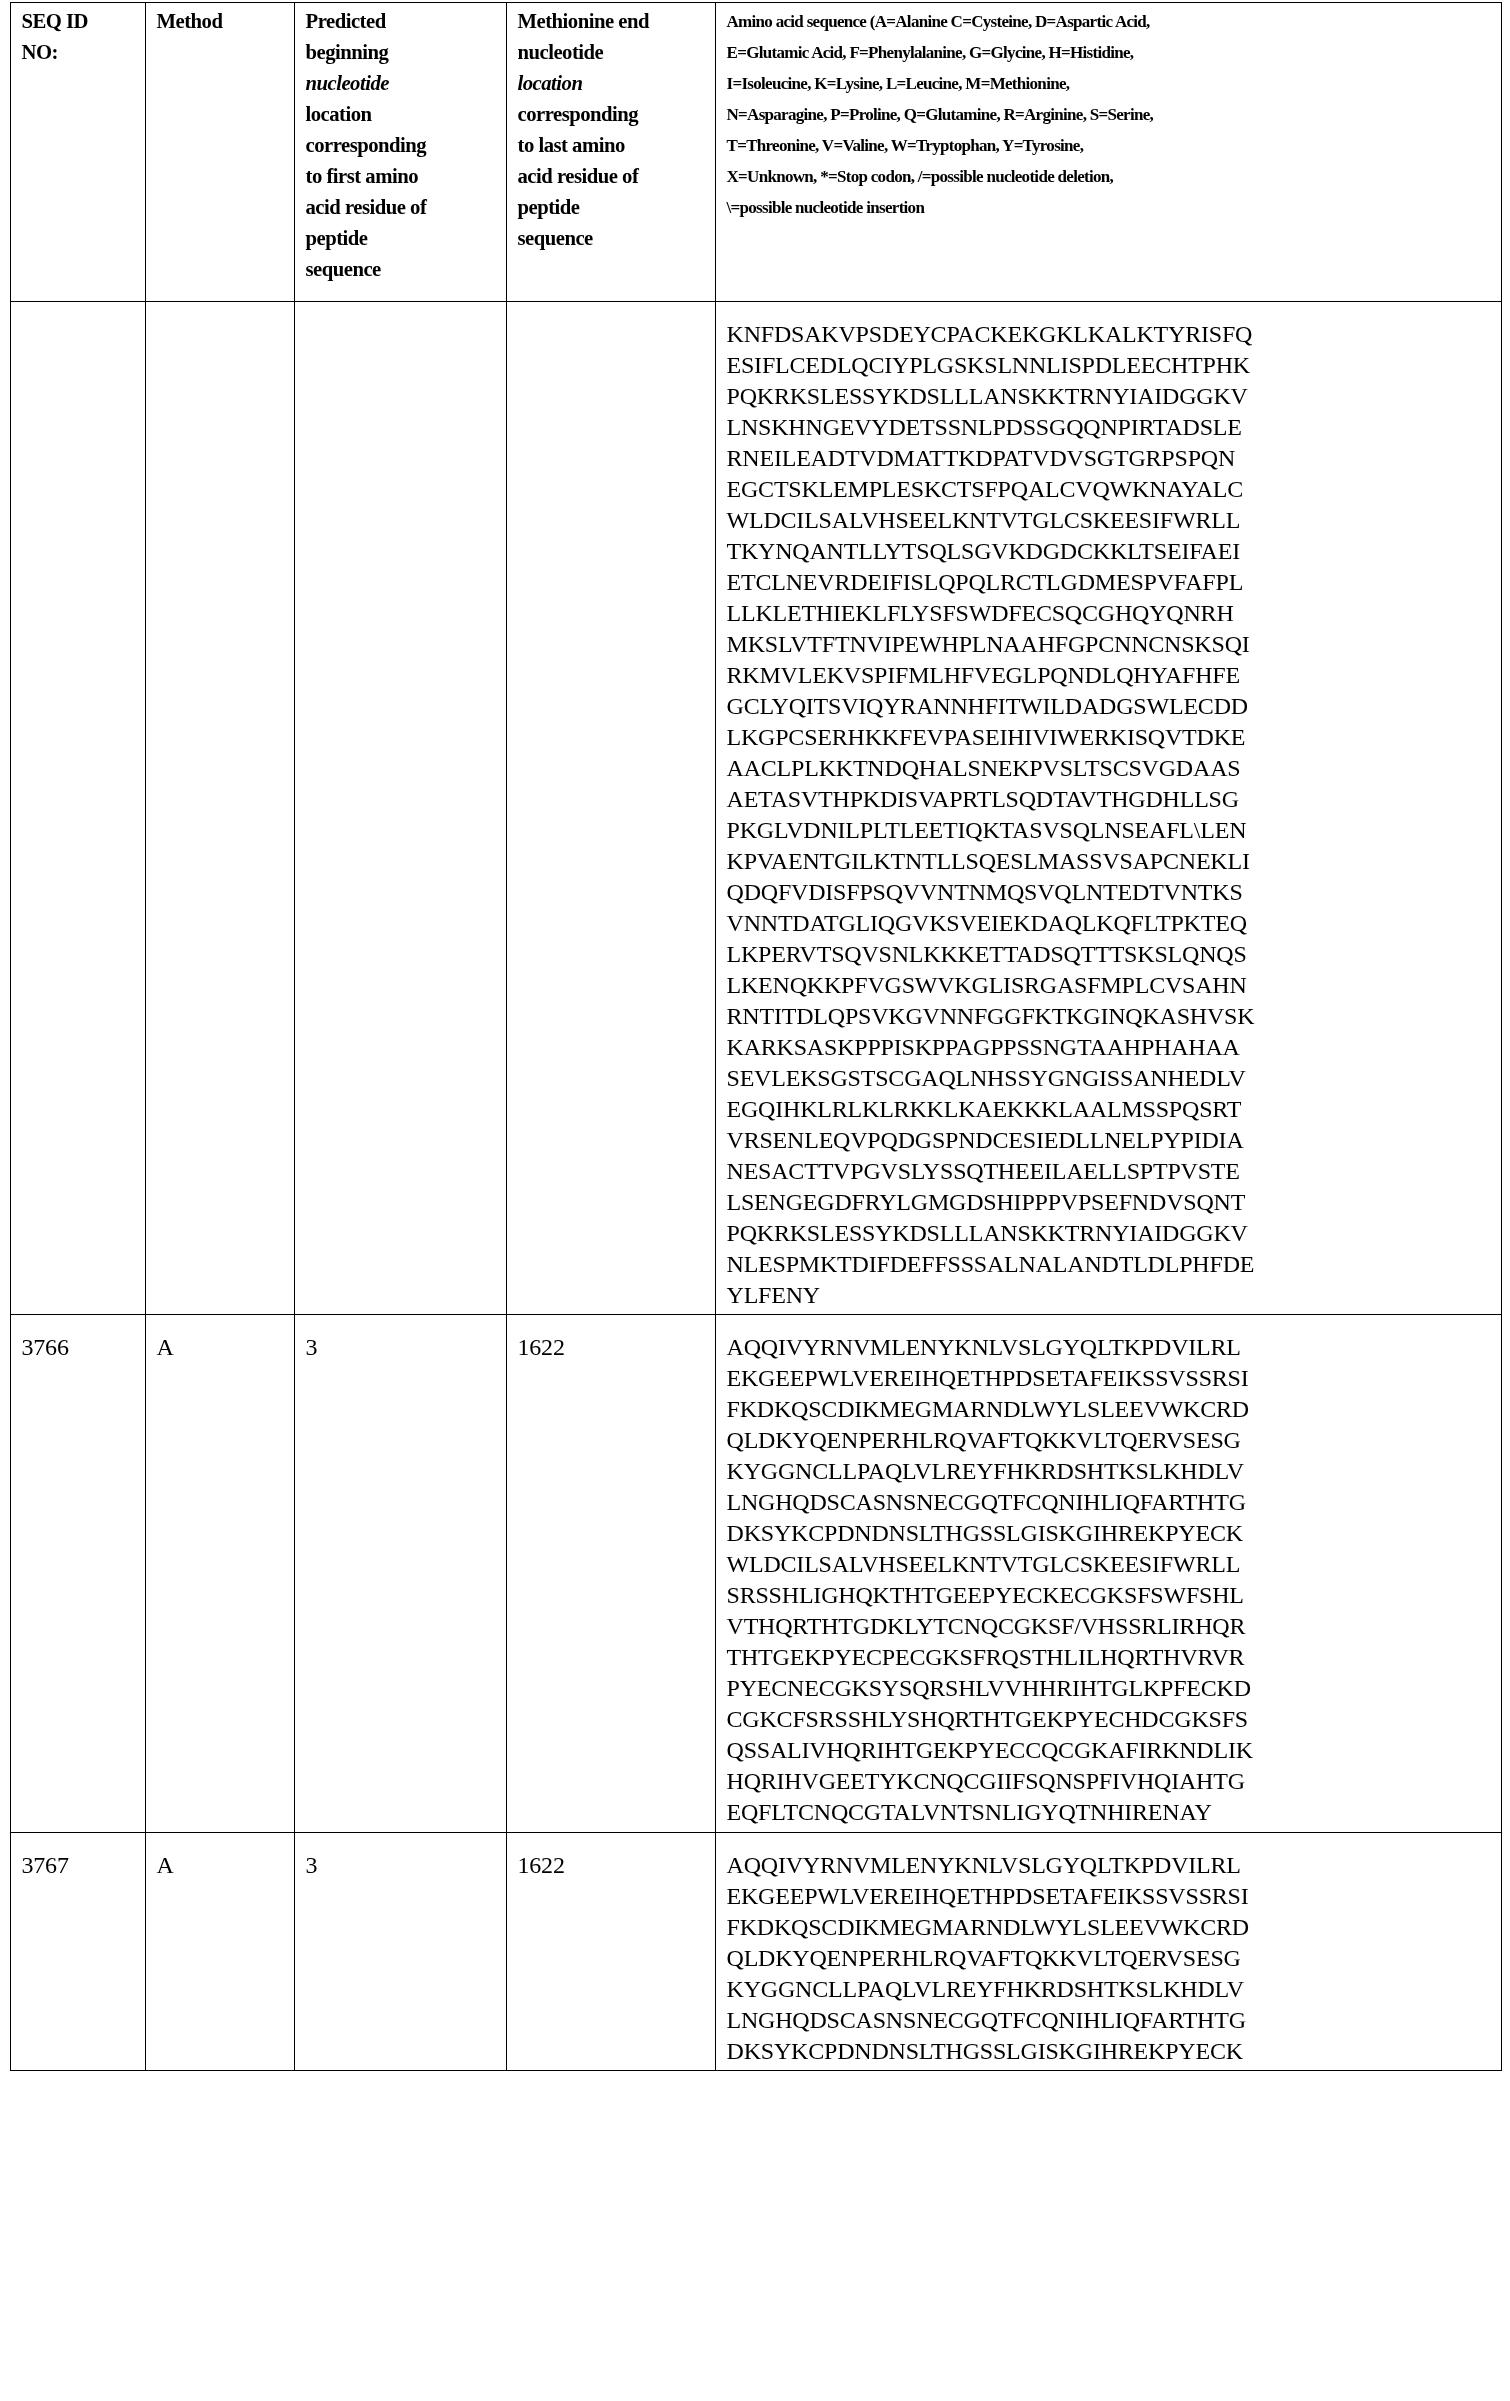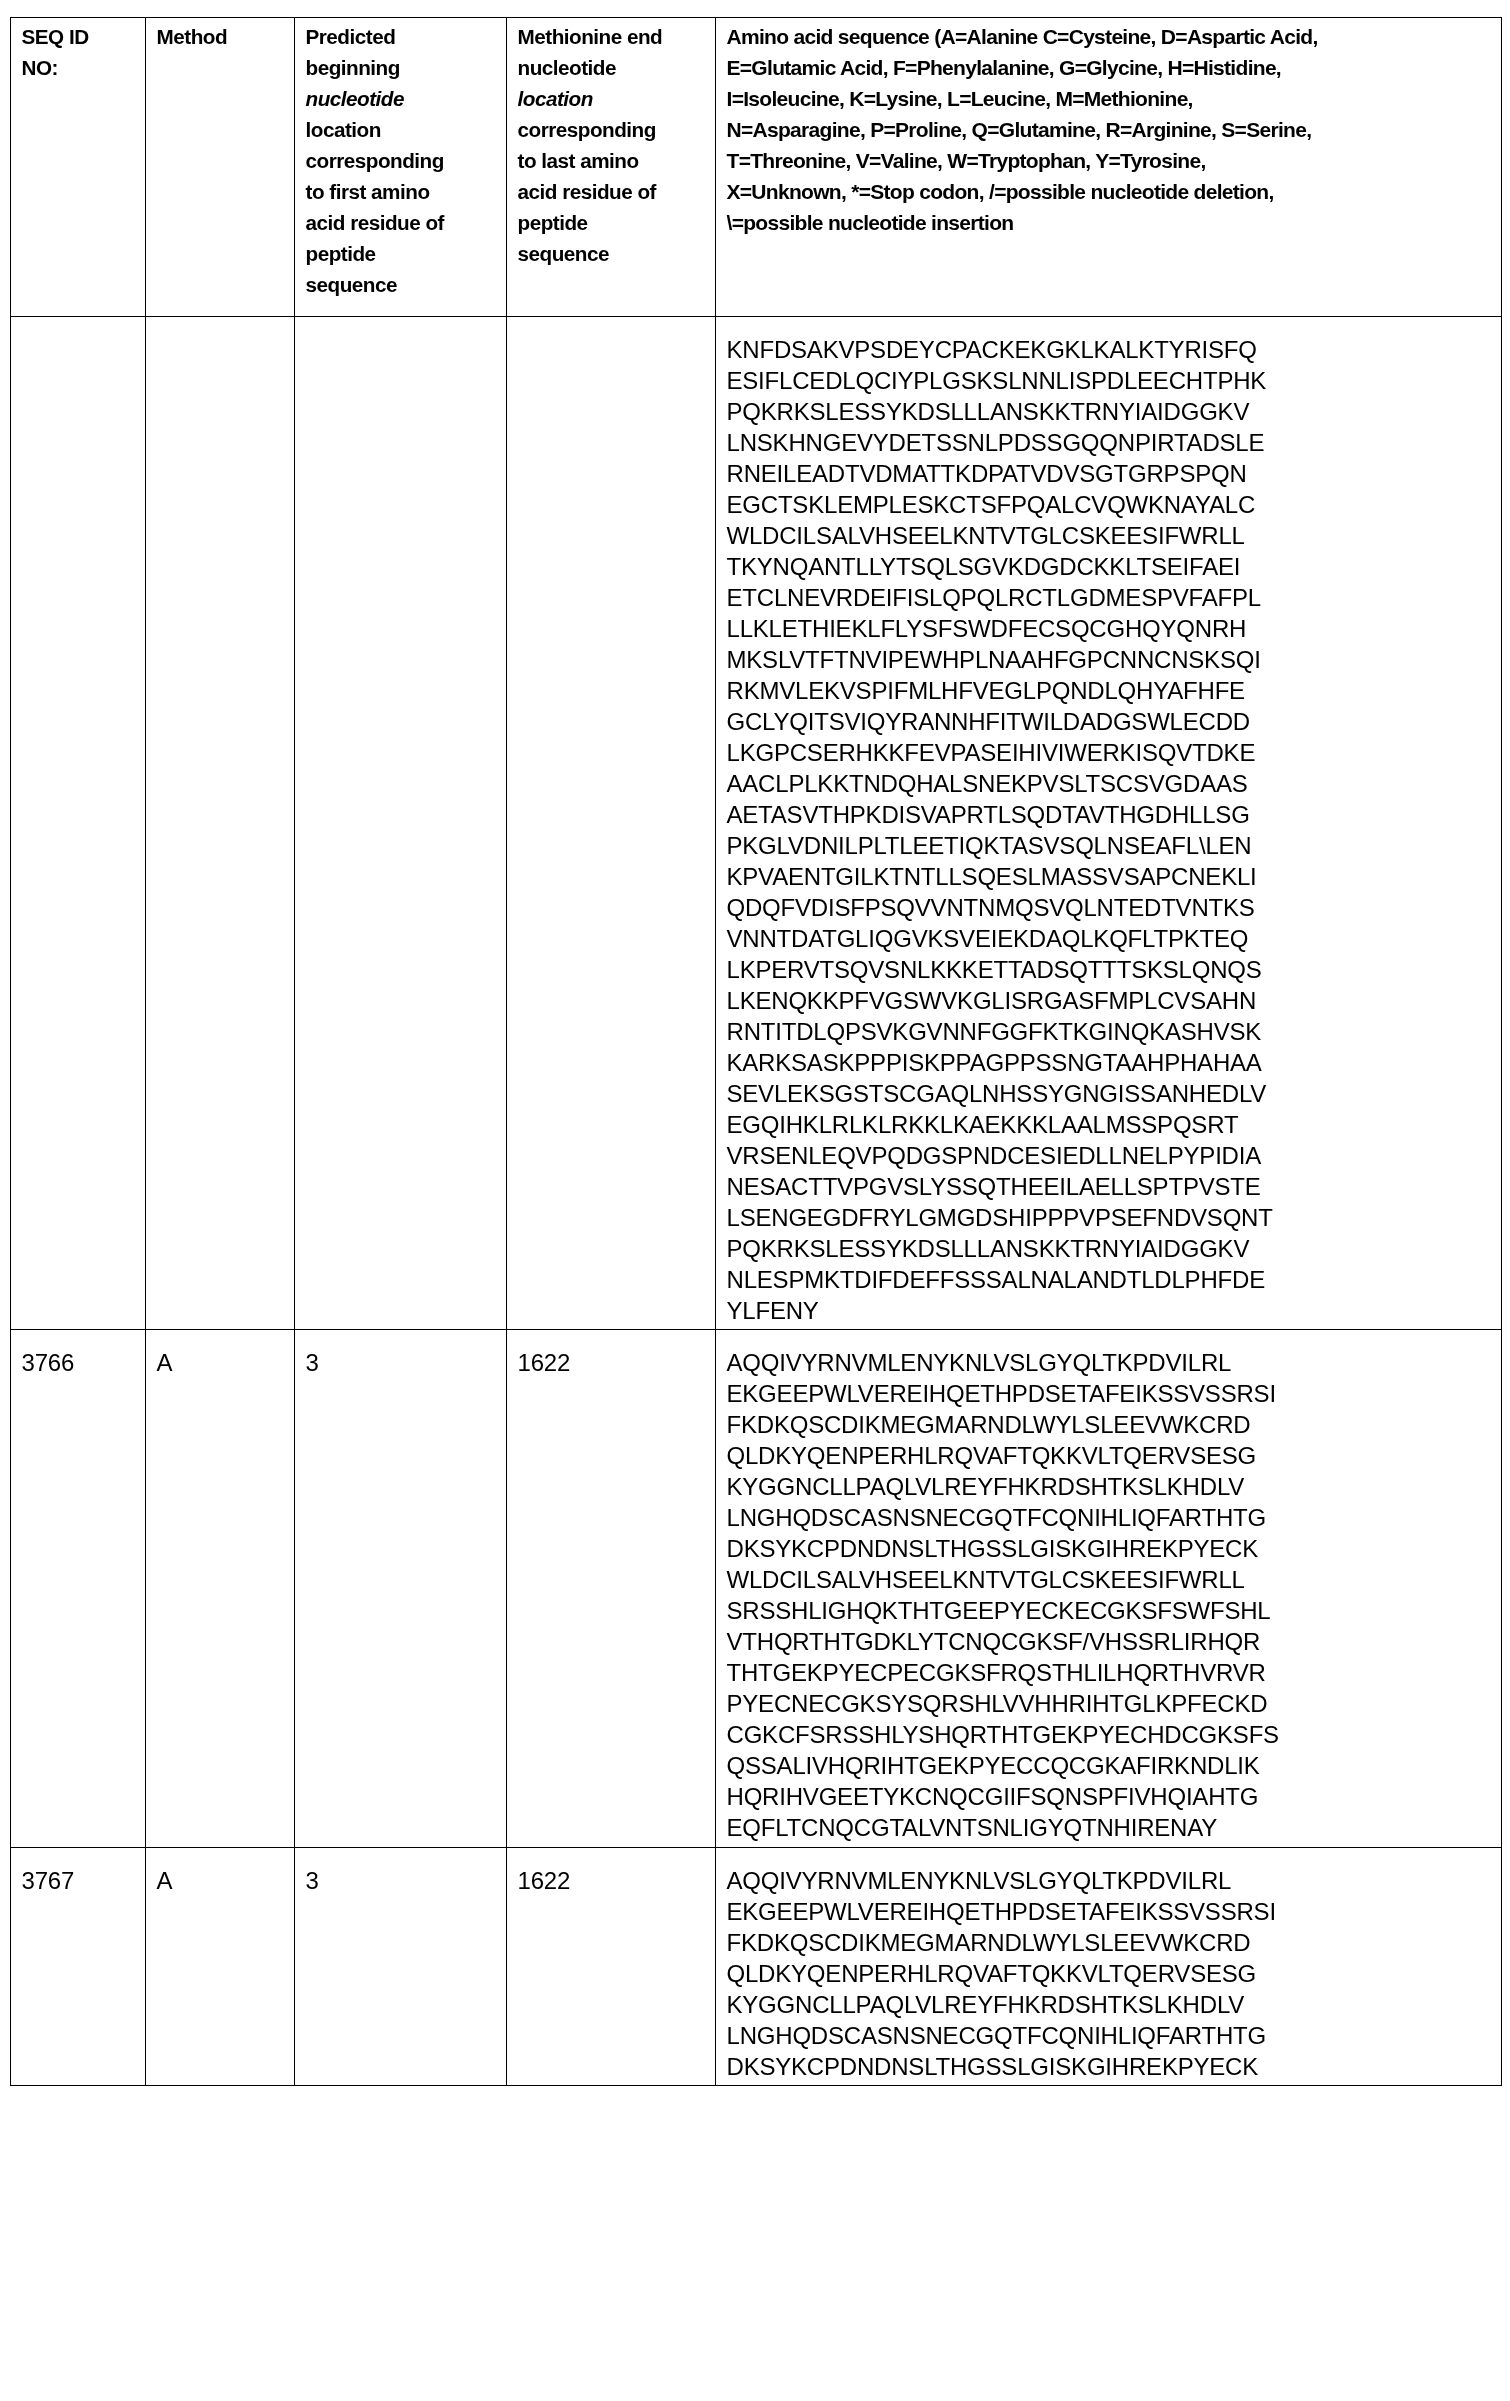"SEQ ID" .page { font-family: Liberation Sans, sans-serif -> Liberation Serif, serif; top: 17px -> 2px }
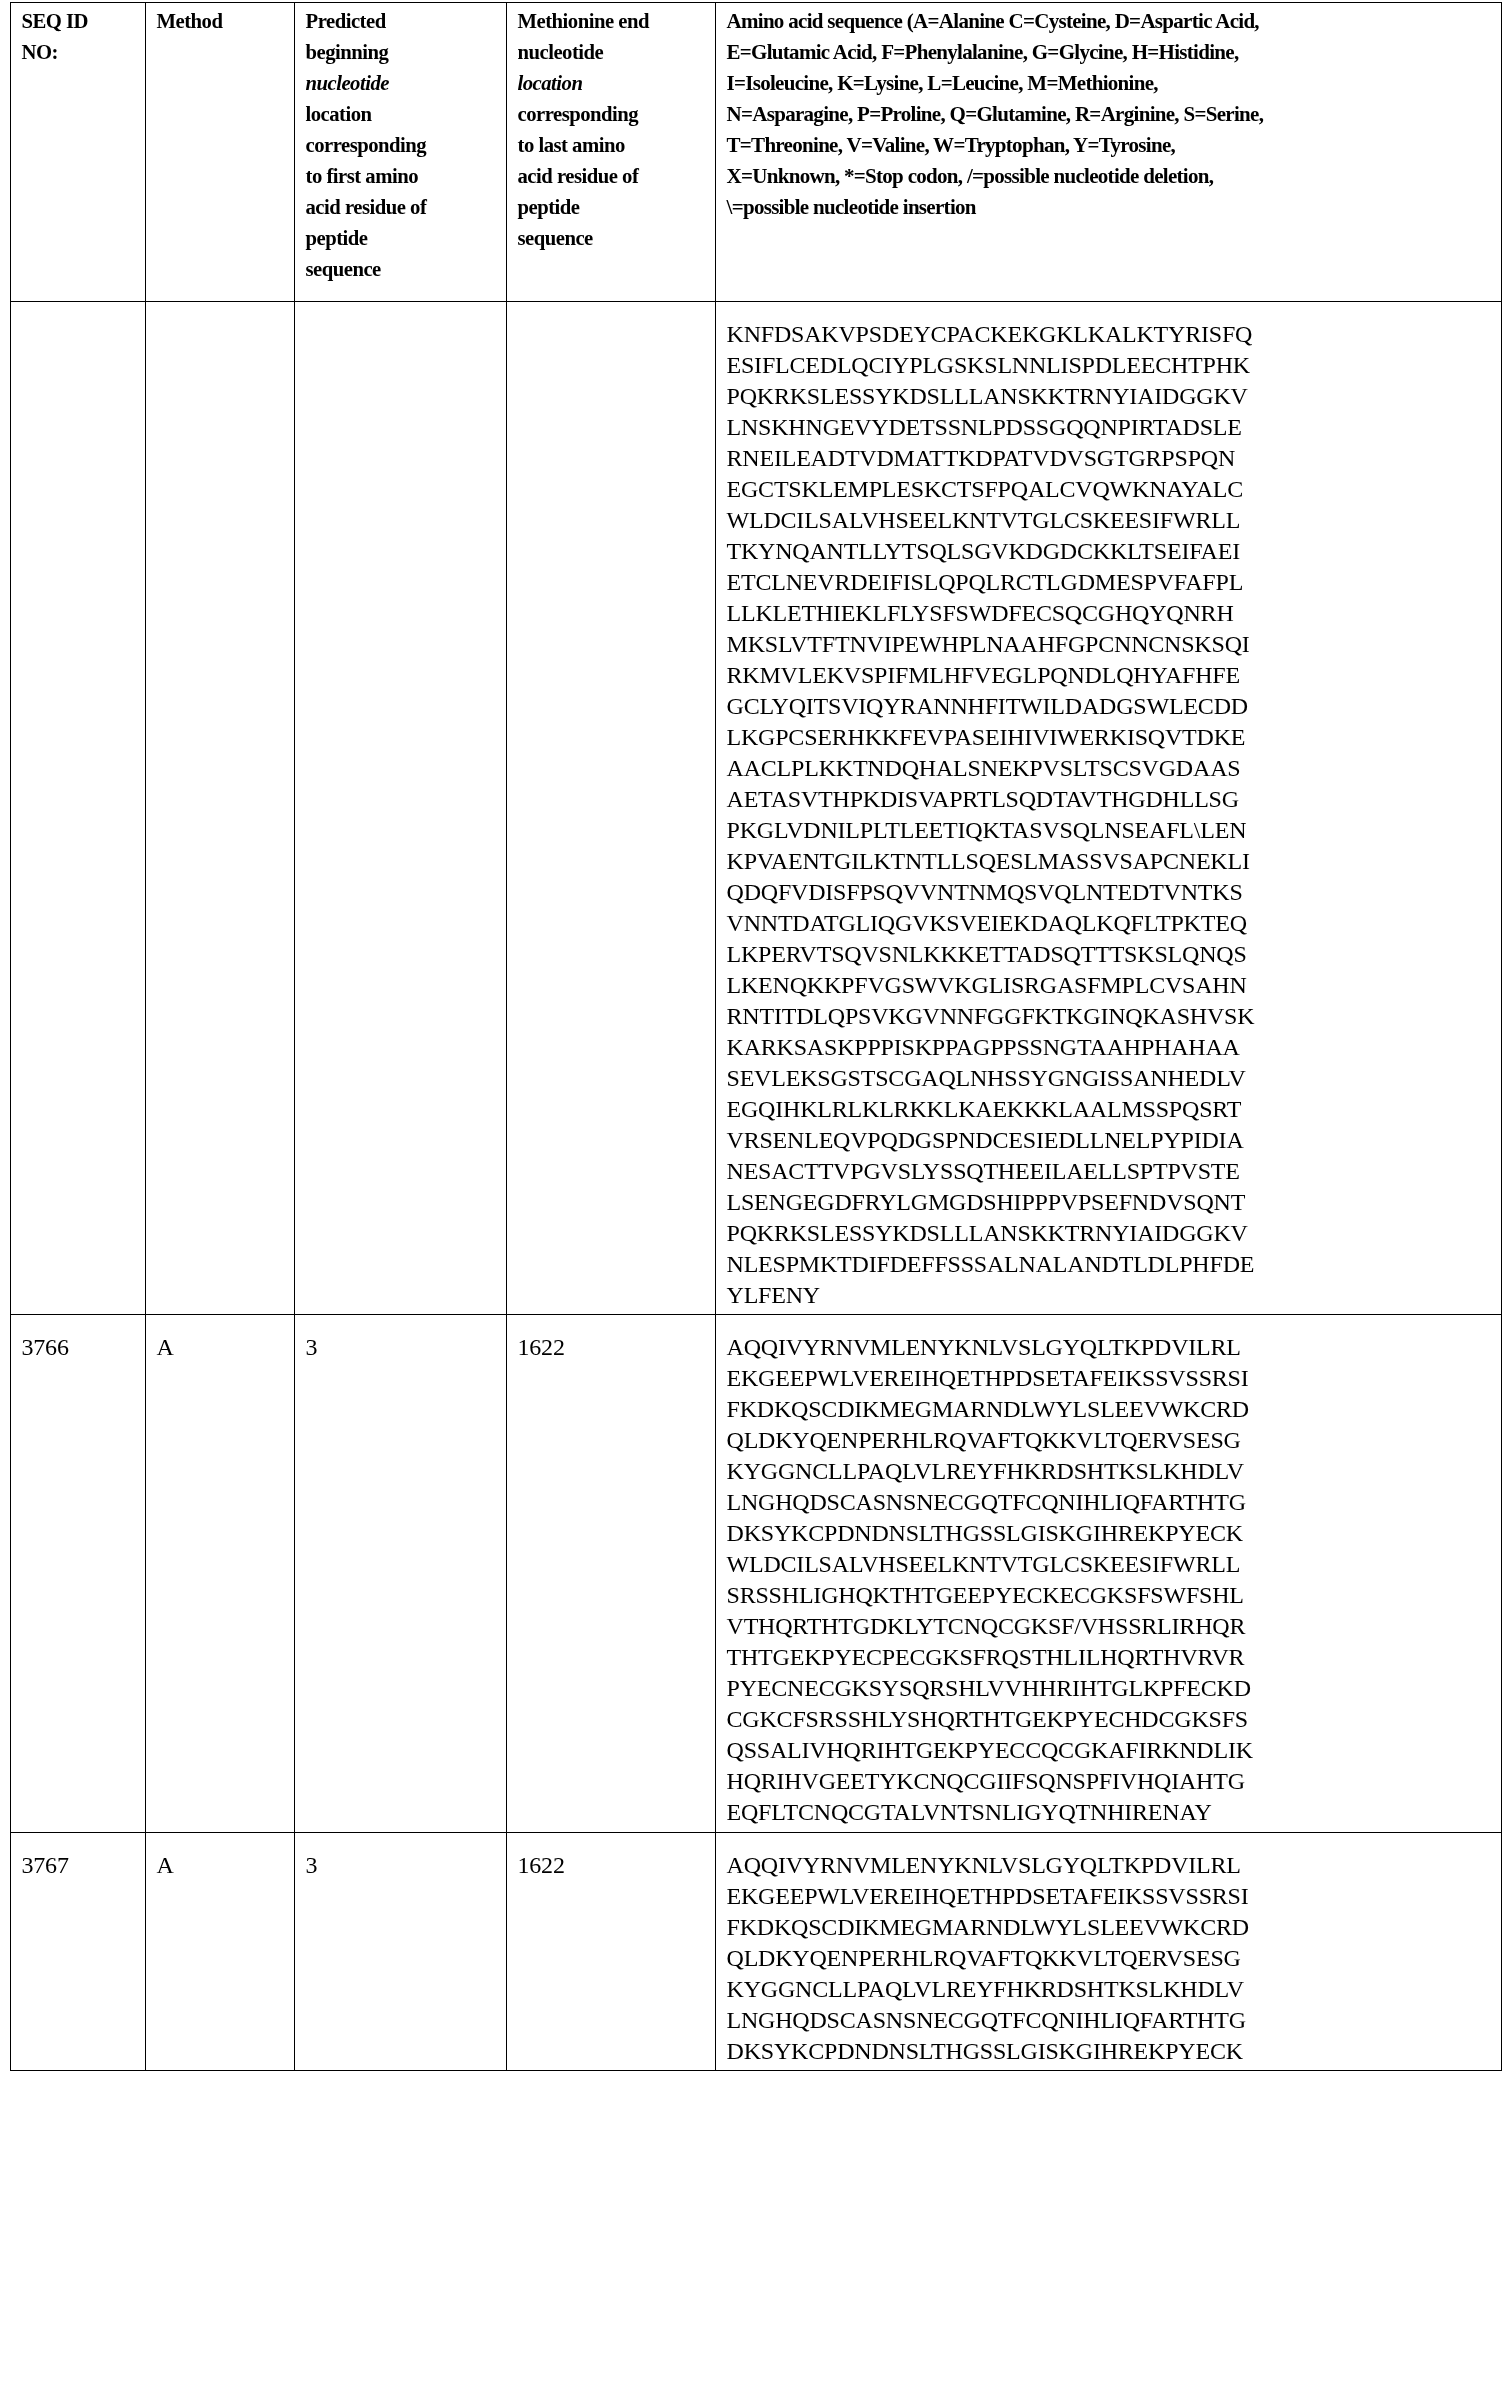"Amino acid sequence (A=Alanine" table.seq th.seqcol-head { font-size: 21px -> 17px }
